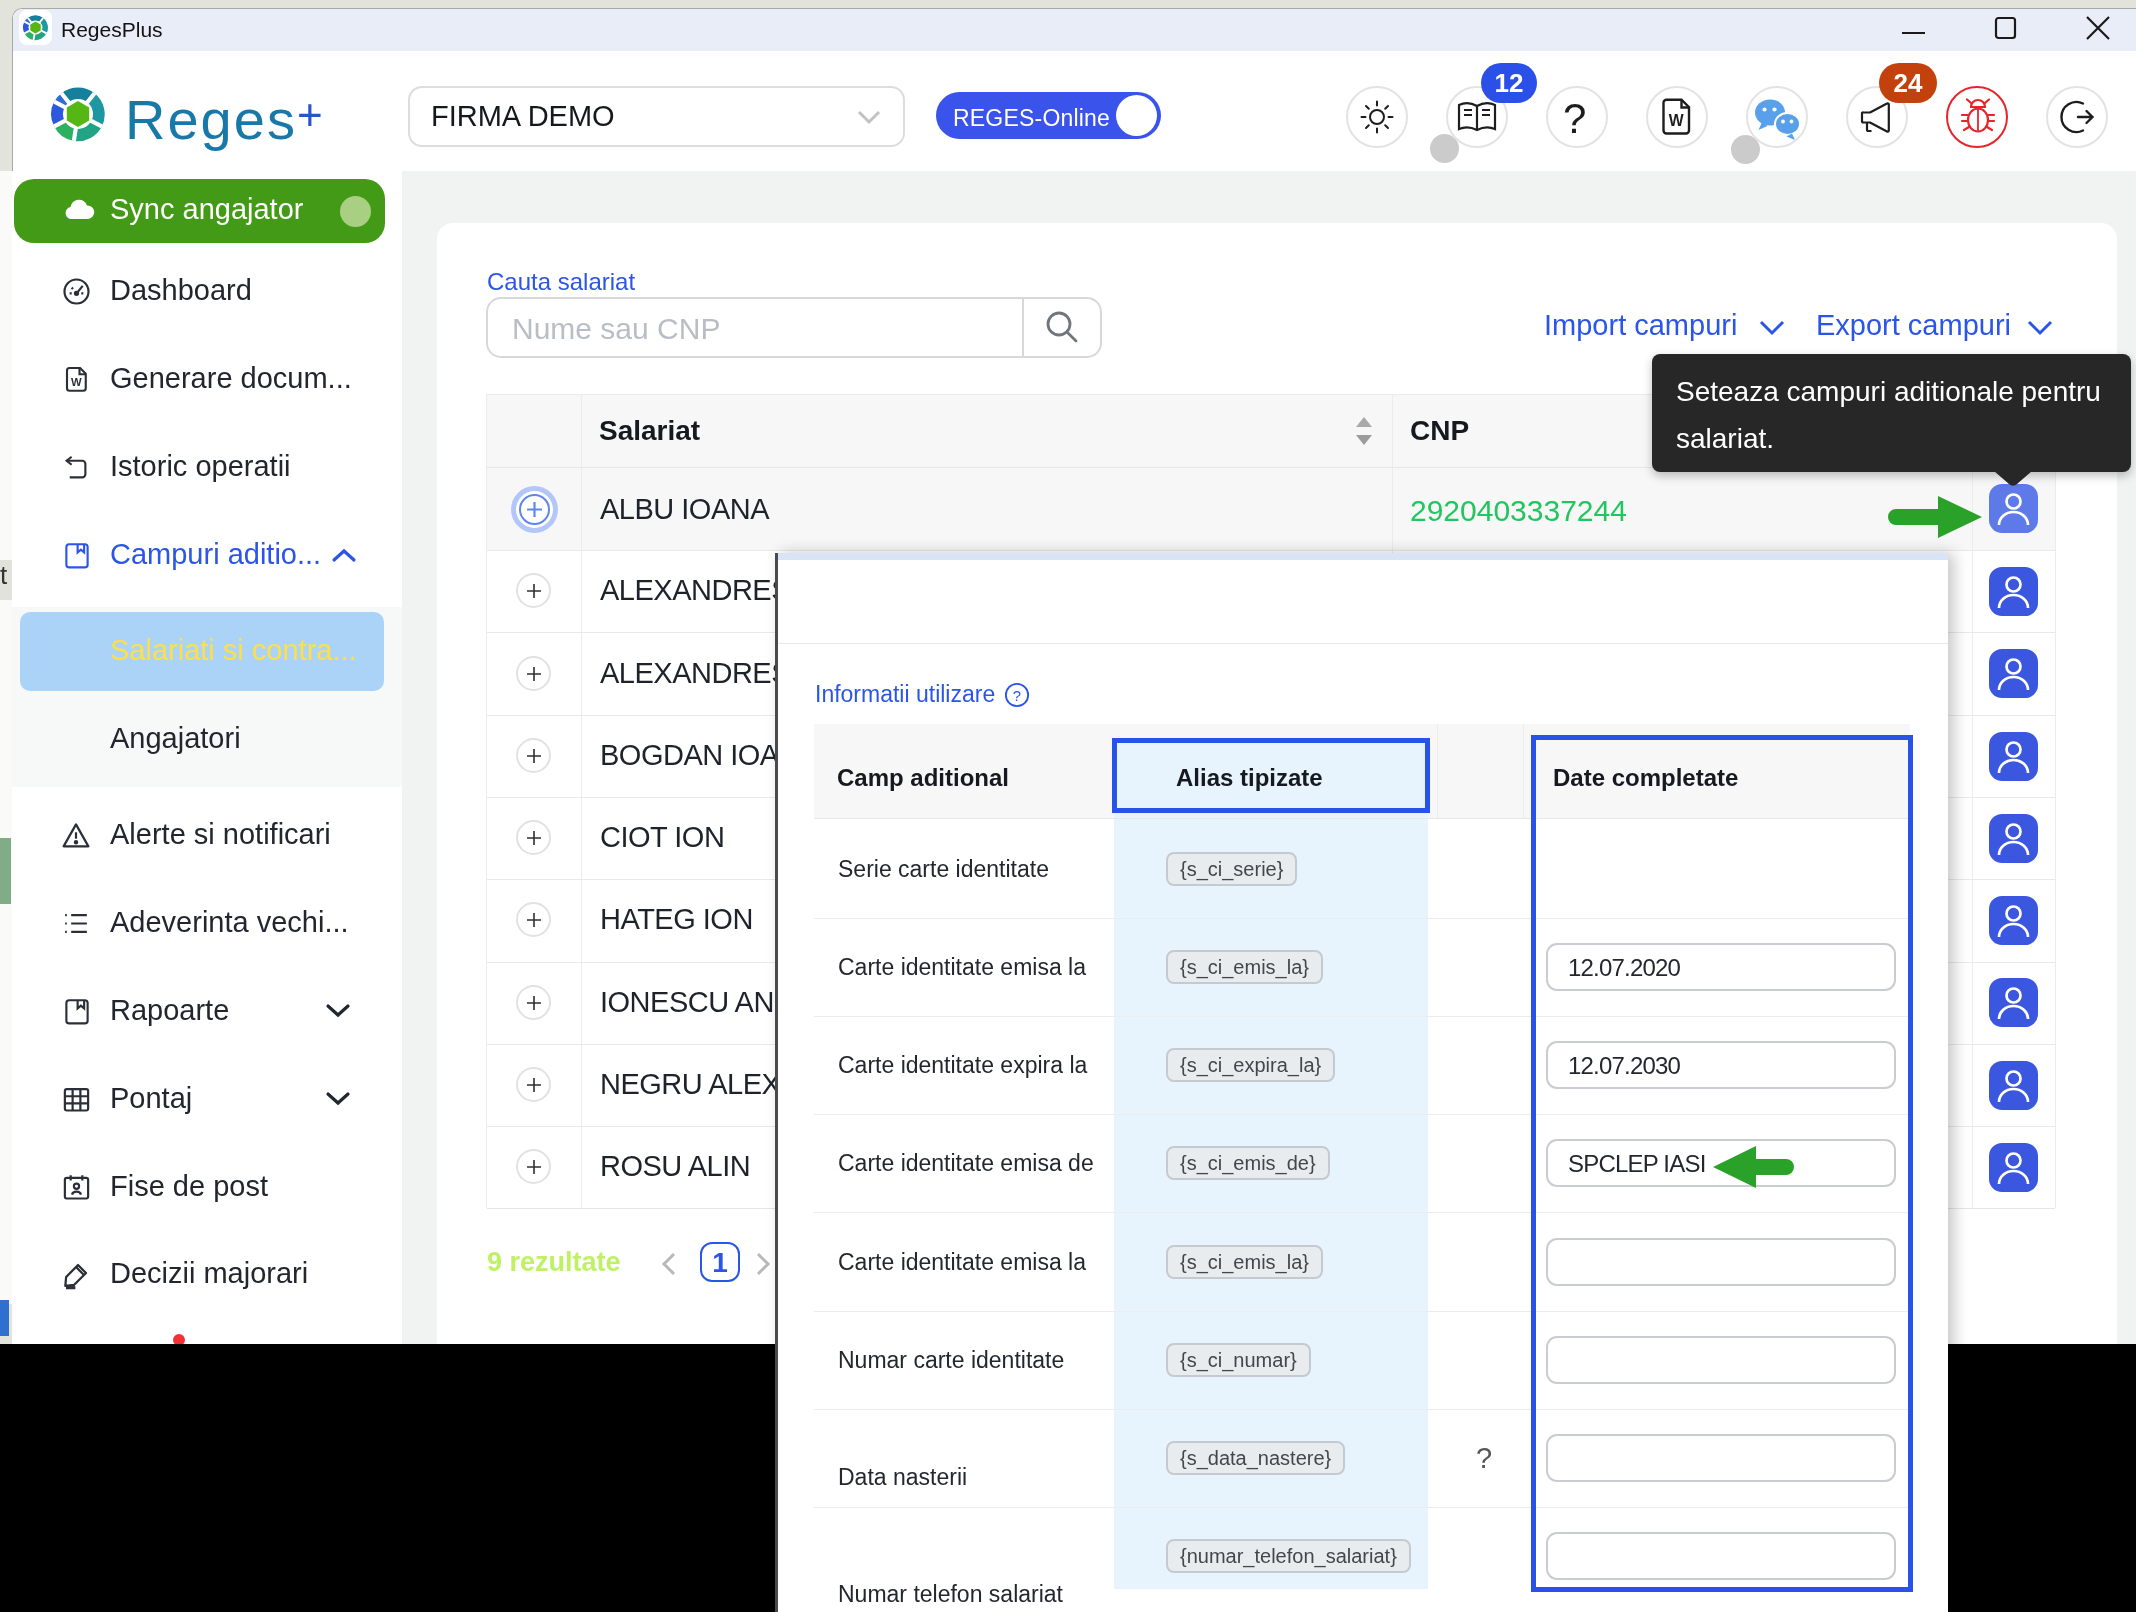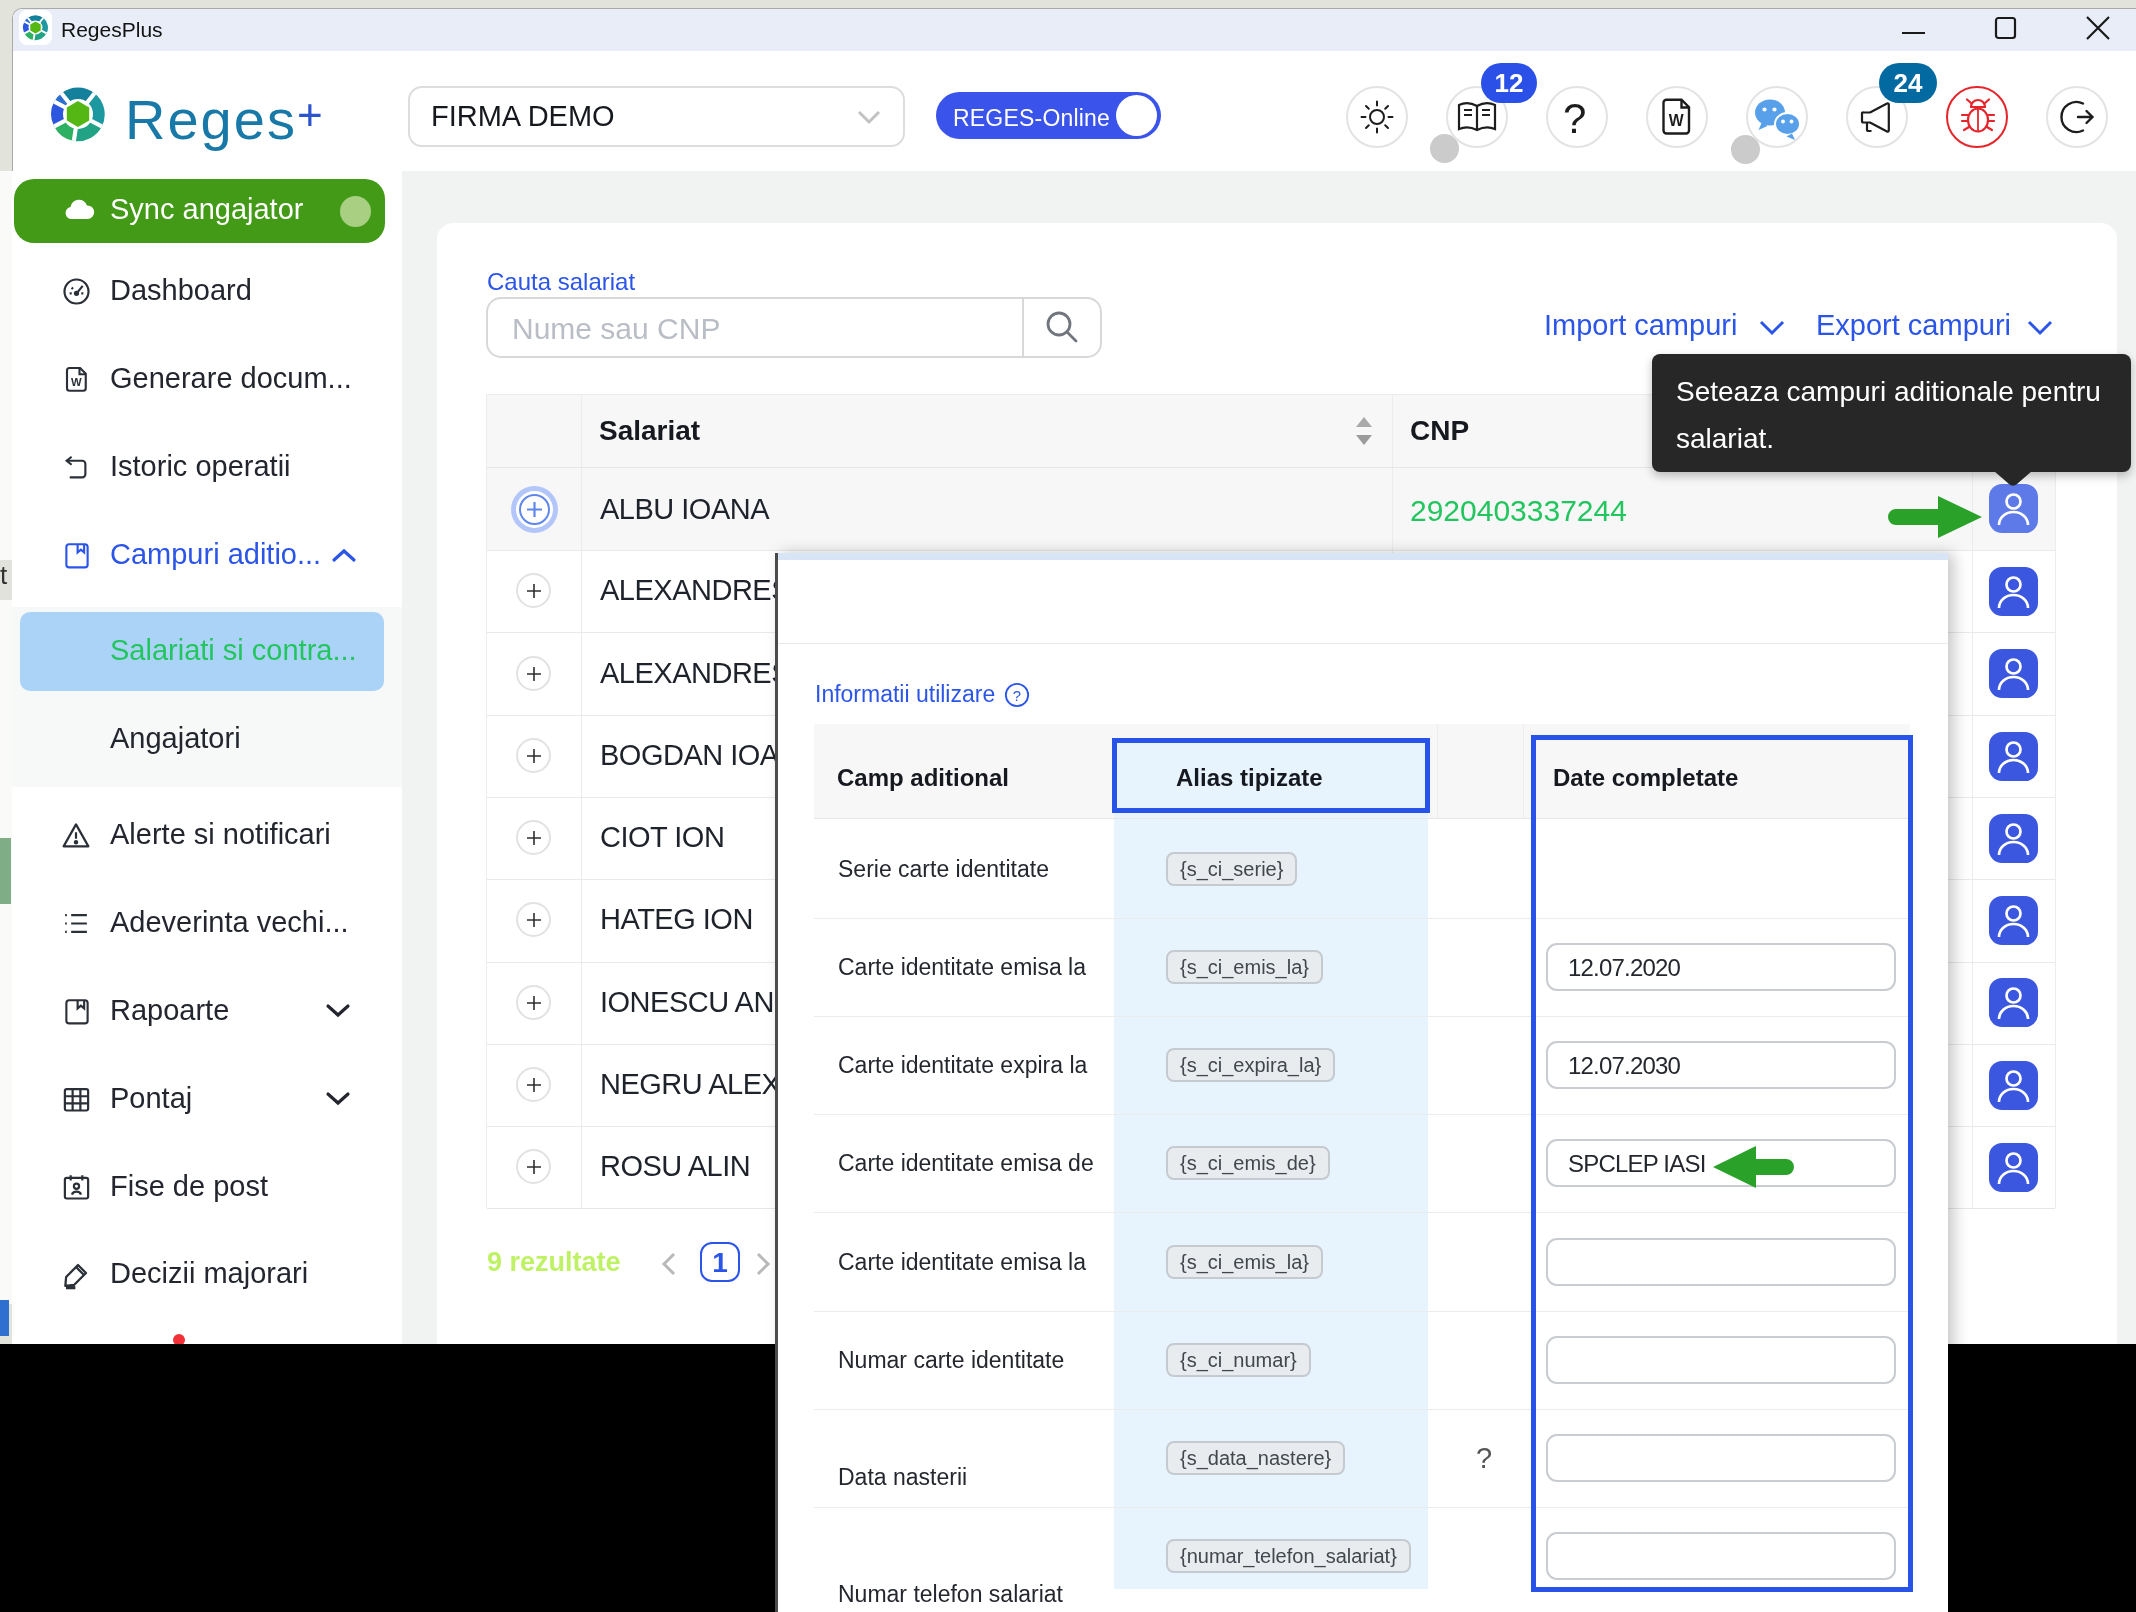"24" div.abs { background: #0369a1 -> #c2410c }
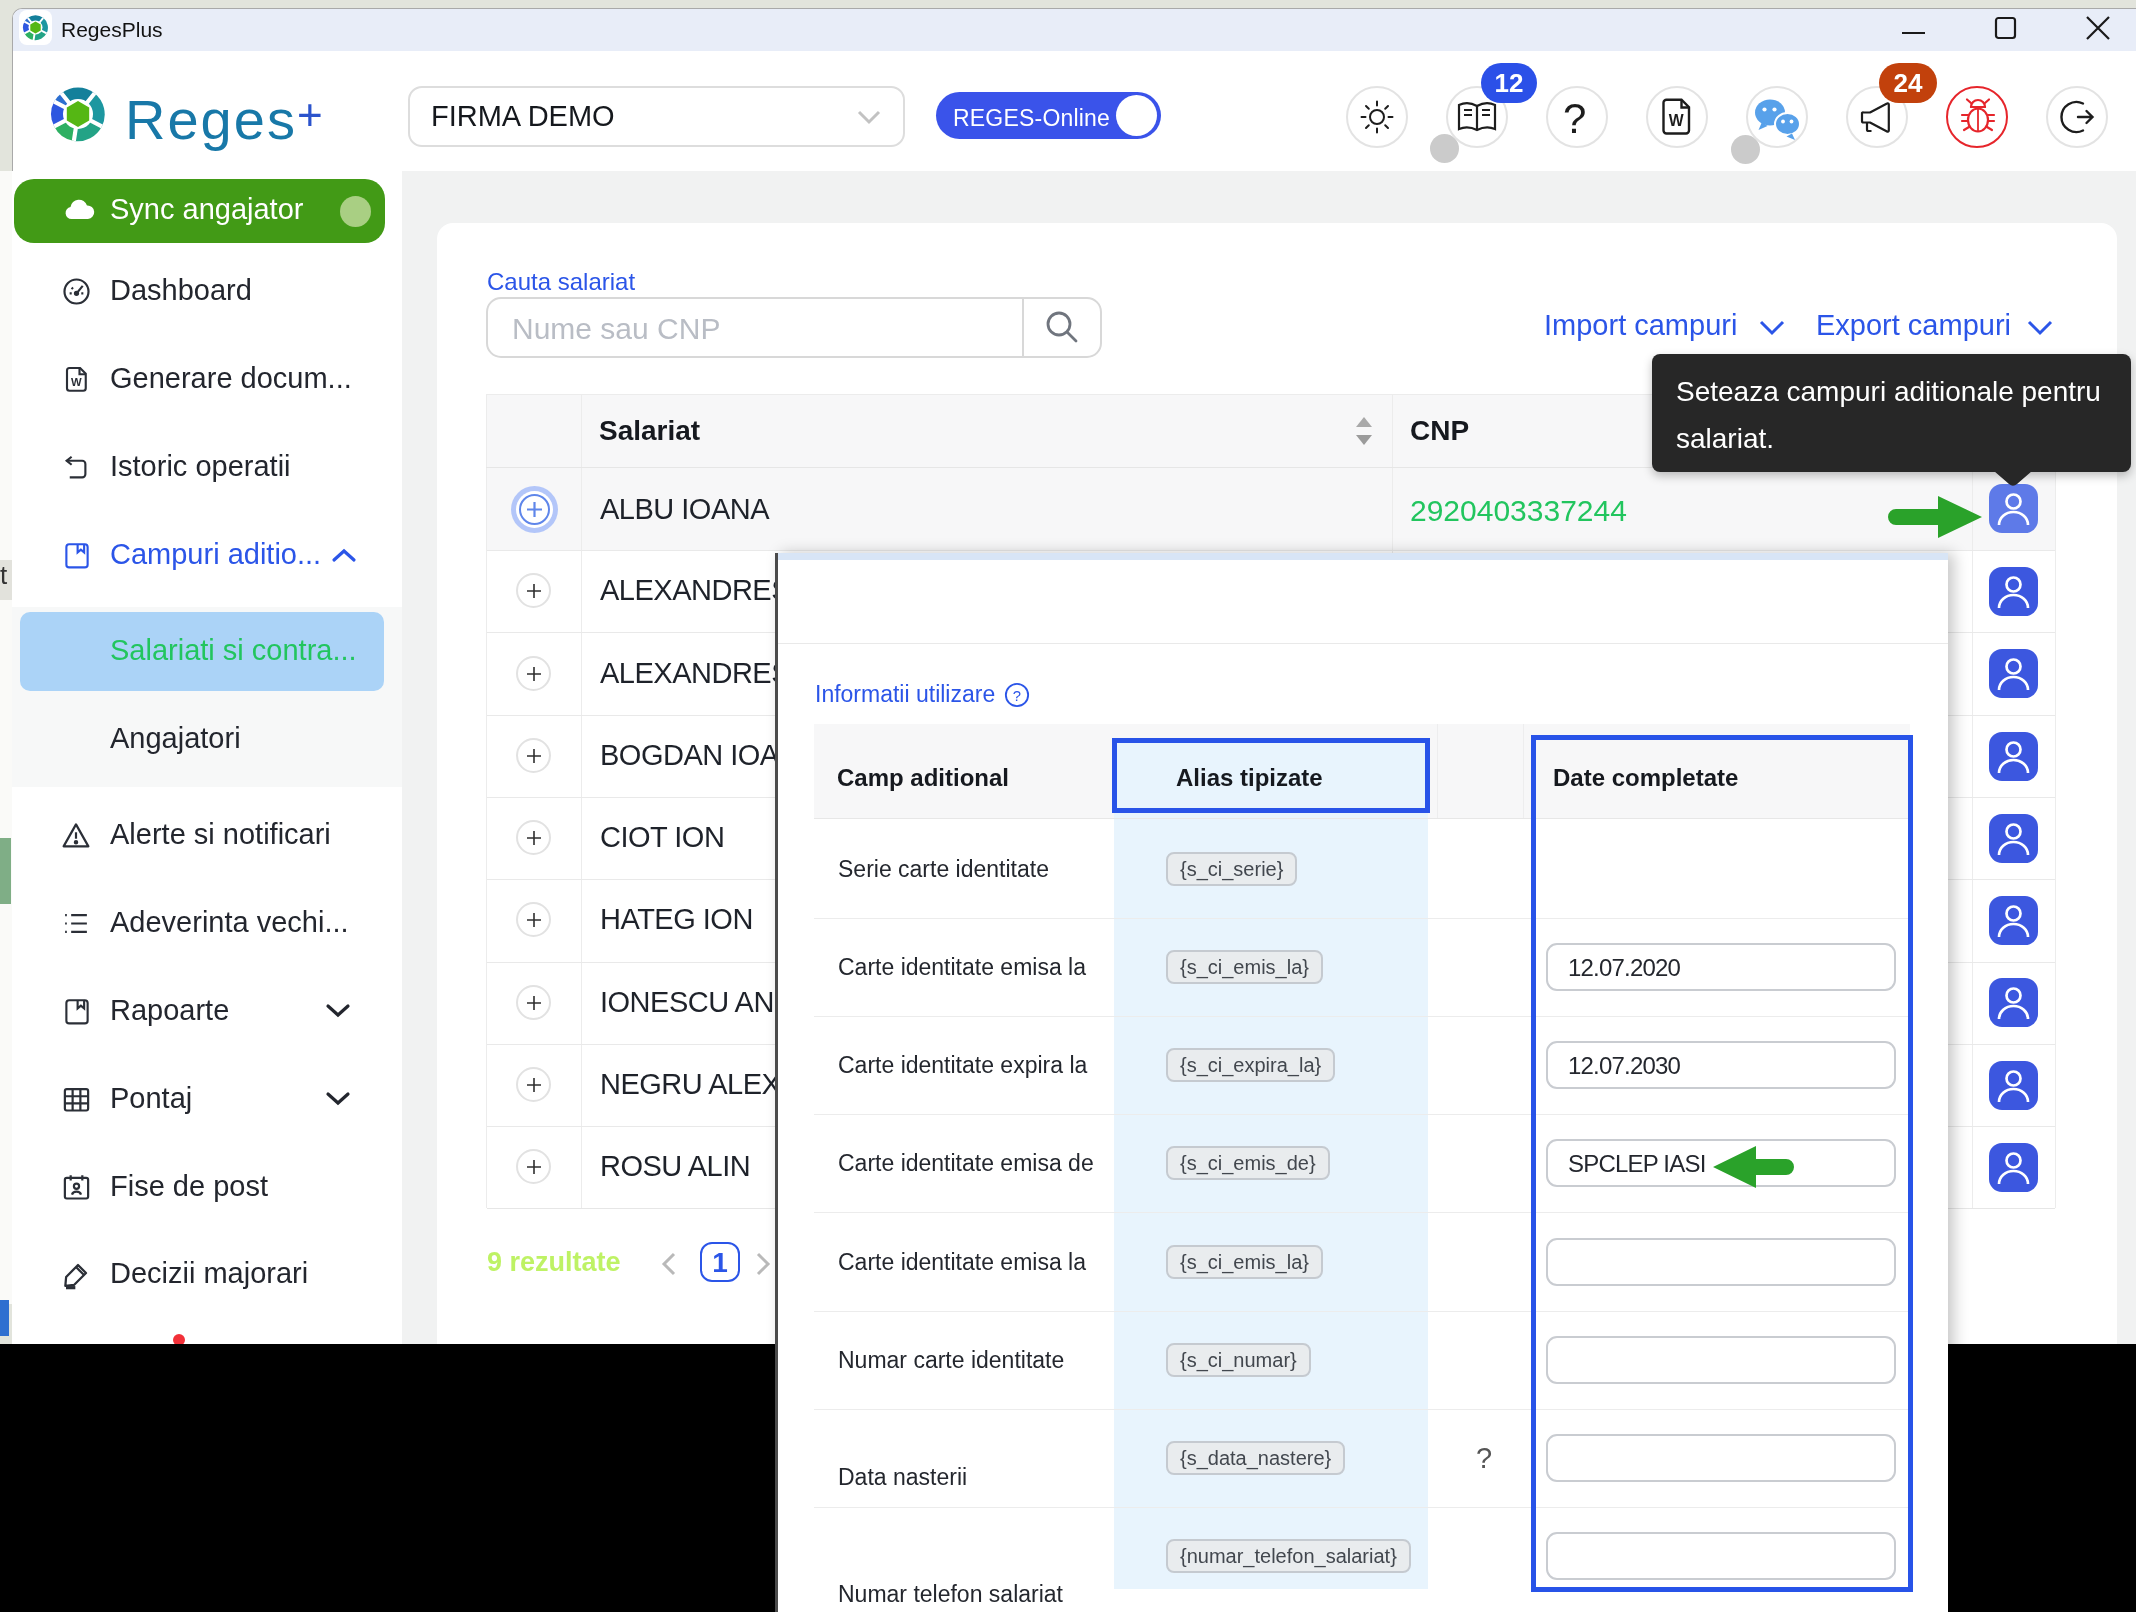"Salariati si contra..." div.abs { color: #22c55e -> #fde047 }
